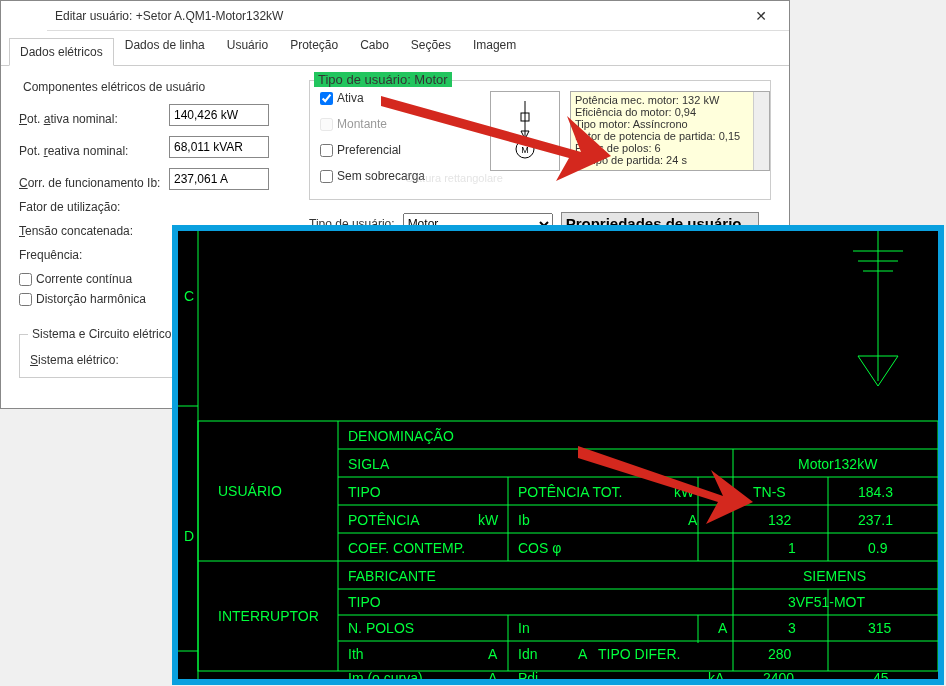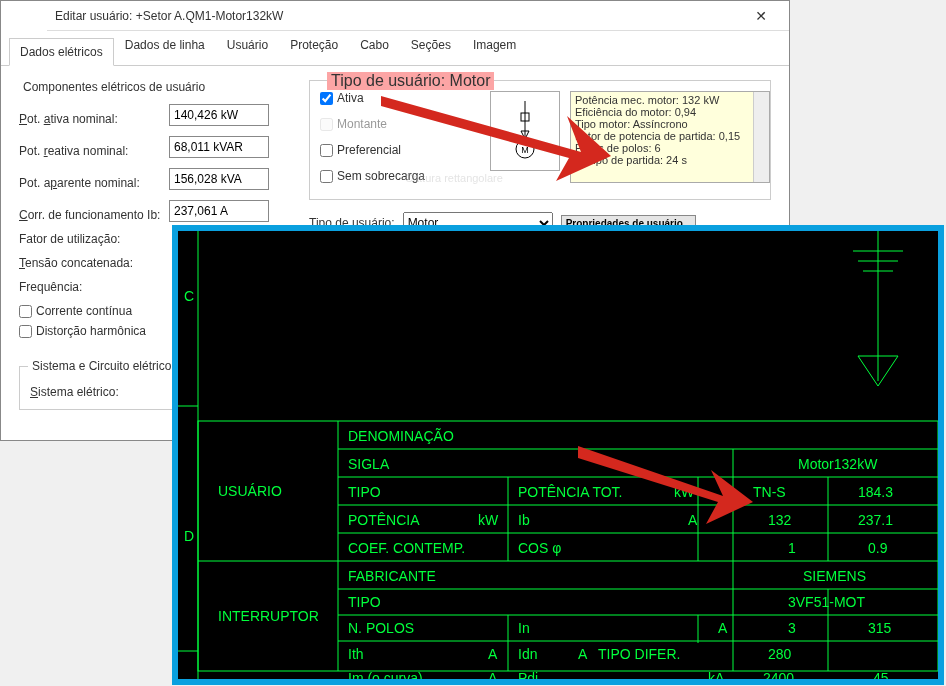"Tipo de usuário: Motor" .typebox > .legend { background: #fca5a5 -> #22c55e; font-size: 16px -> 13px; left: 17px -> 4px }
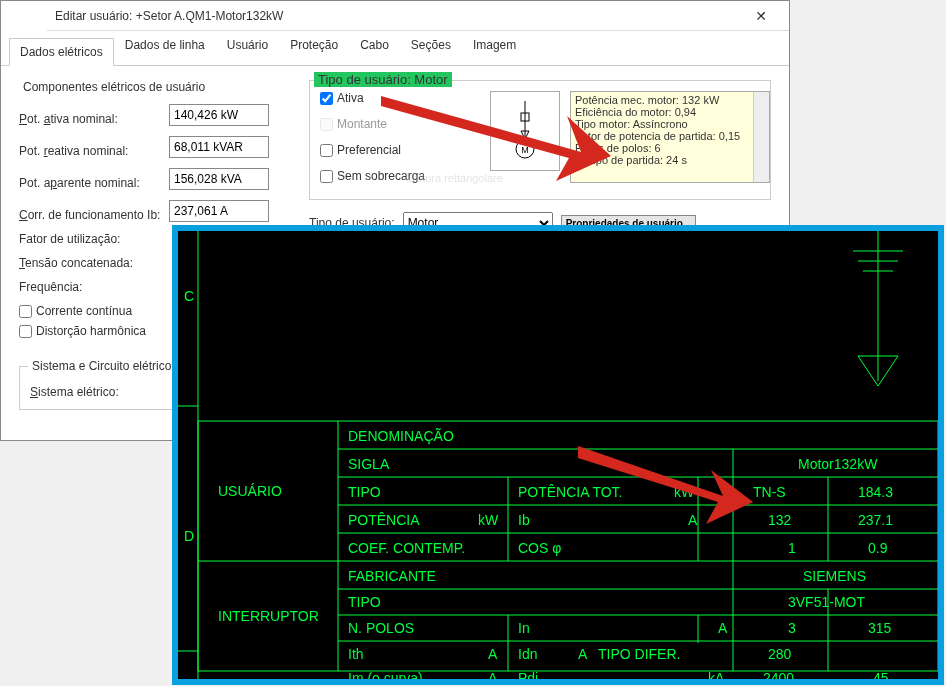"Potência mec. motor: 132 kW" .infobox { height: 92px -> 80px }
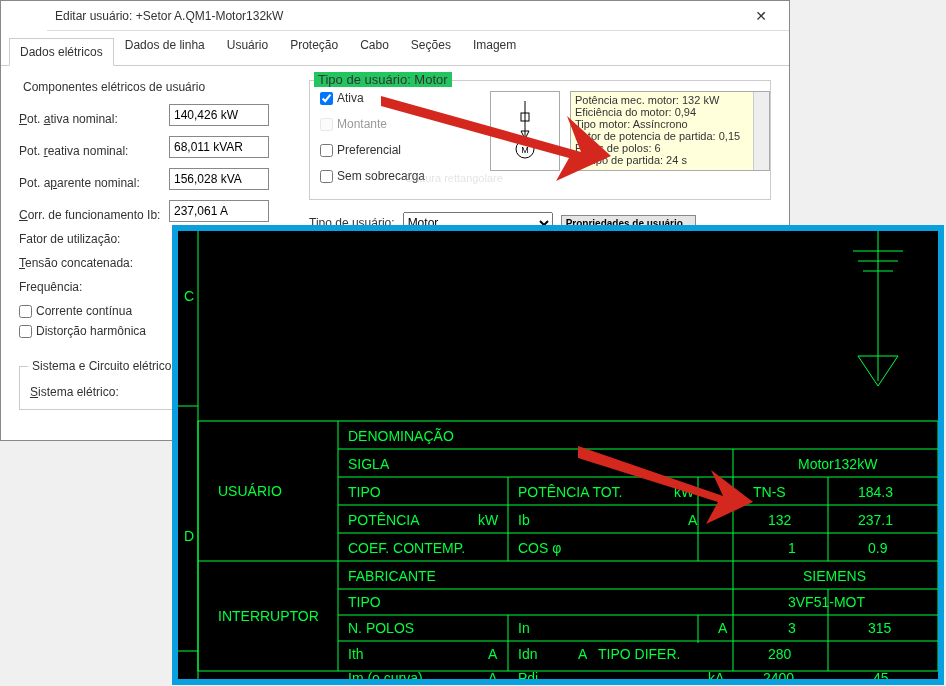"Pot. aparente nominal:" div.row { html: <div> <label>Pot. a<span>p</span>arente nominal:</label> <input> </div> -> none }
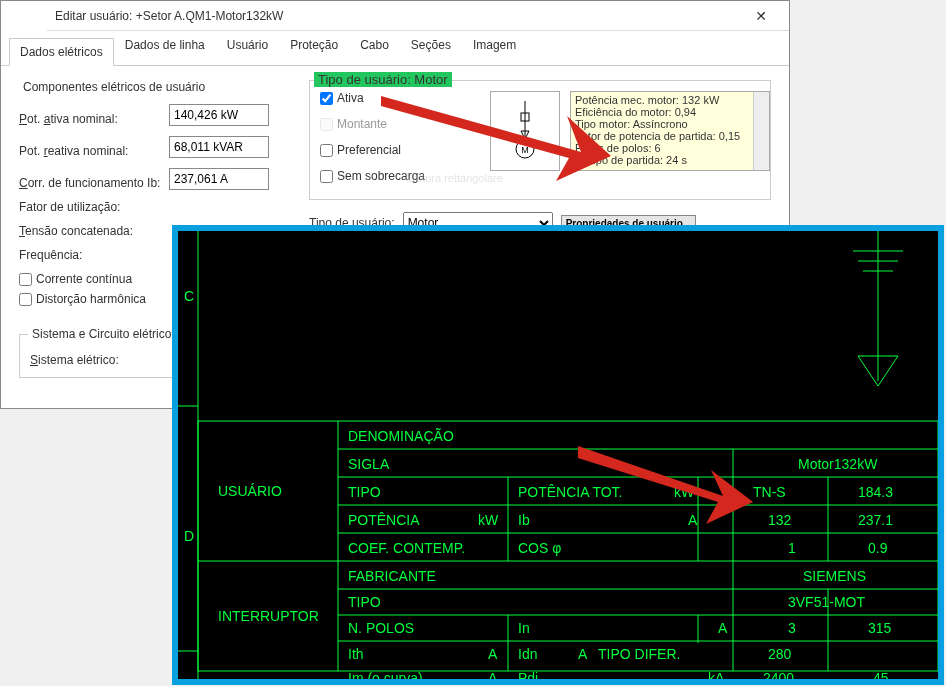"Propriedades de usuário..." .propbtn { font-size: 10px -> 15px }
